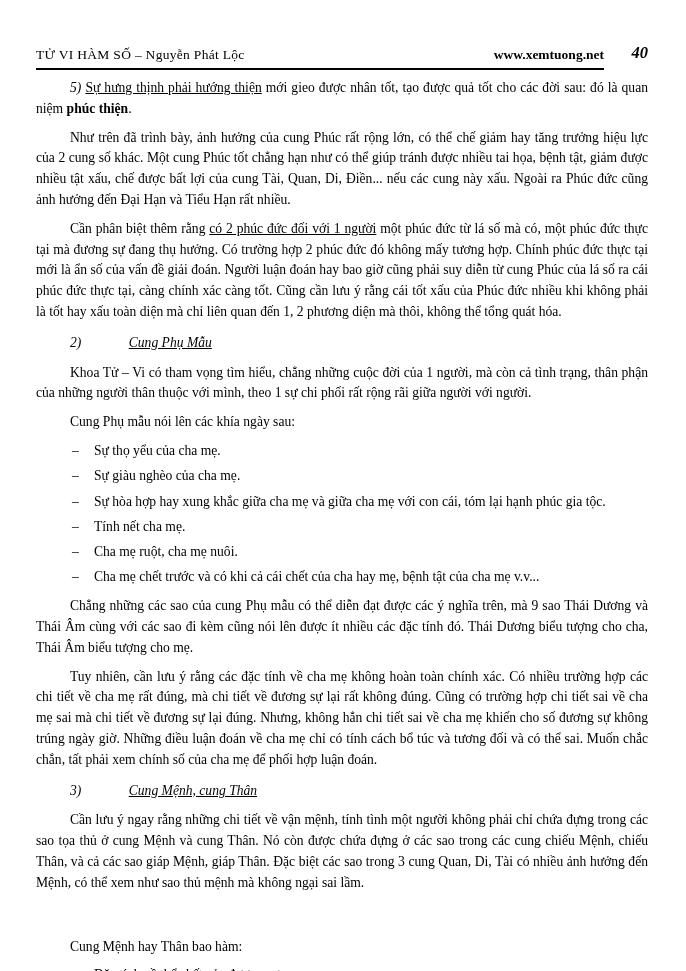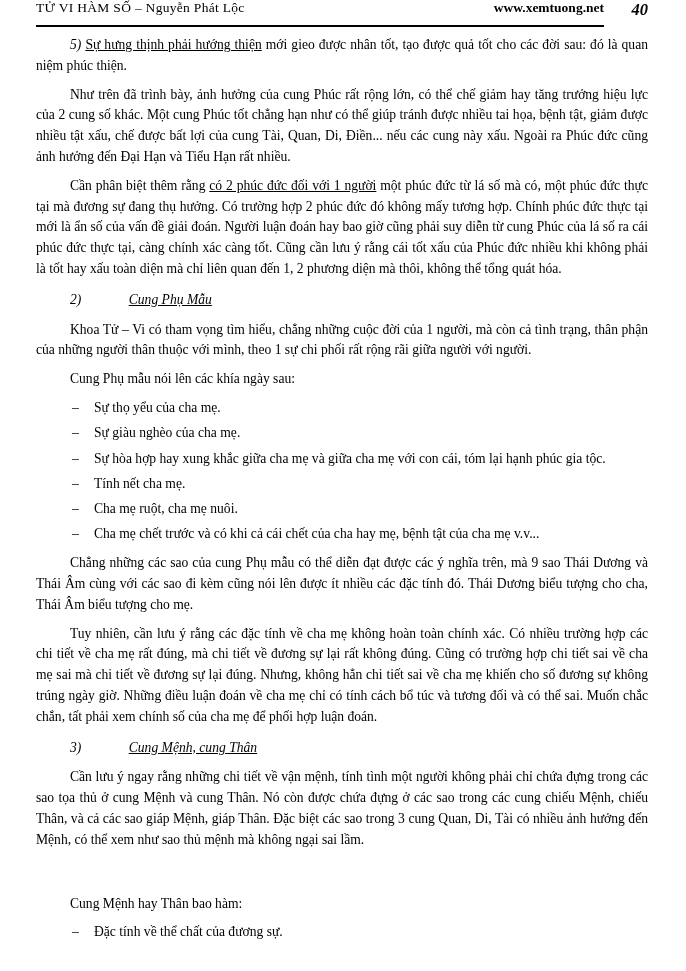"TỬ VI HÀM SỐ –" .header { align-items: flex-start -> flex-end; padding-top: none -> 43px }
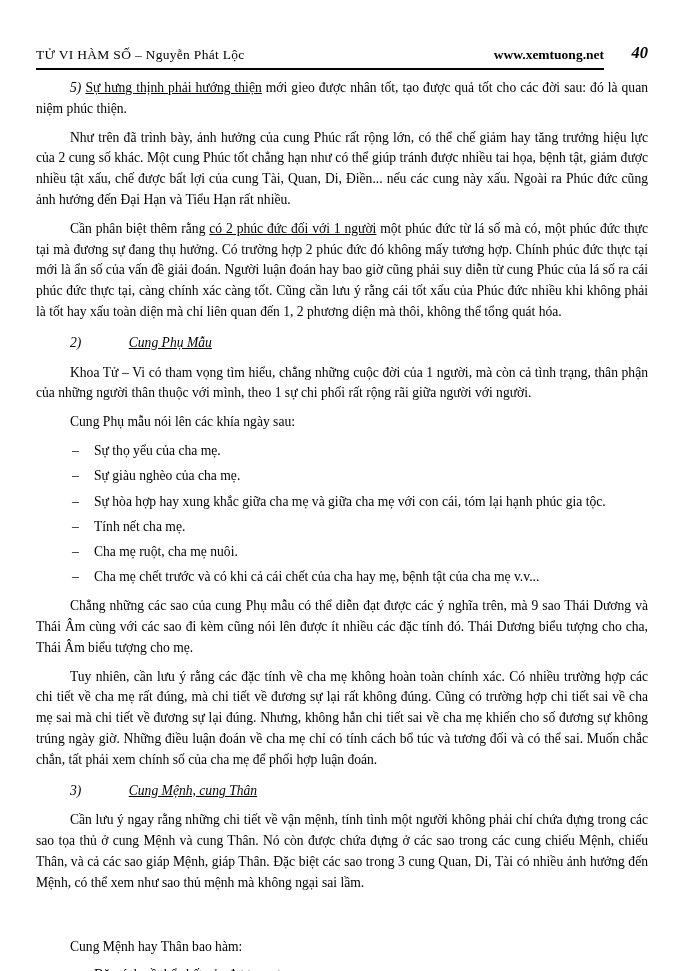"phúc thiện" .bld { font-weight: normal -> bold }
